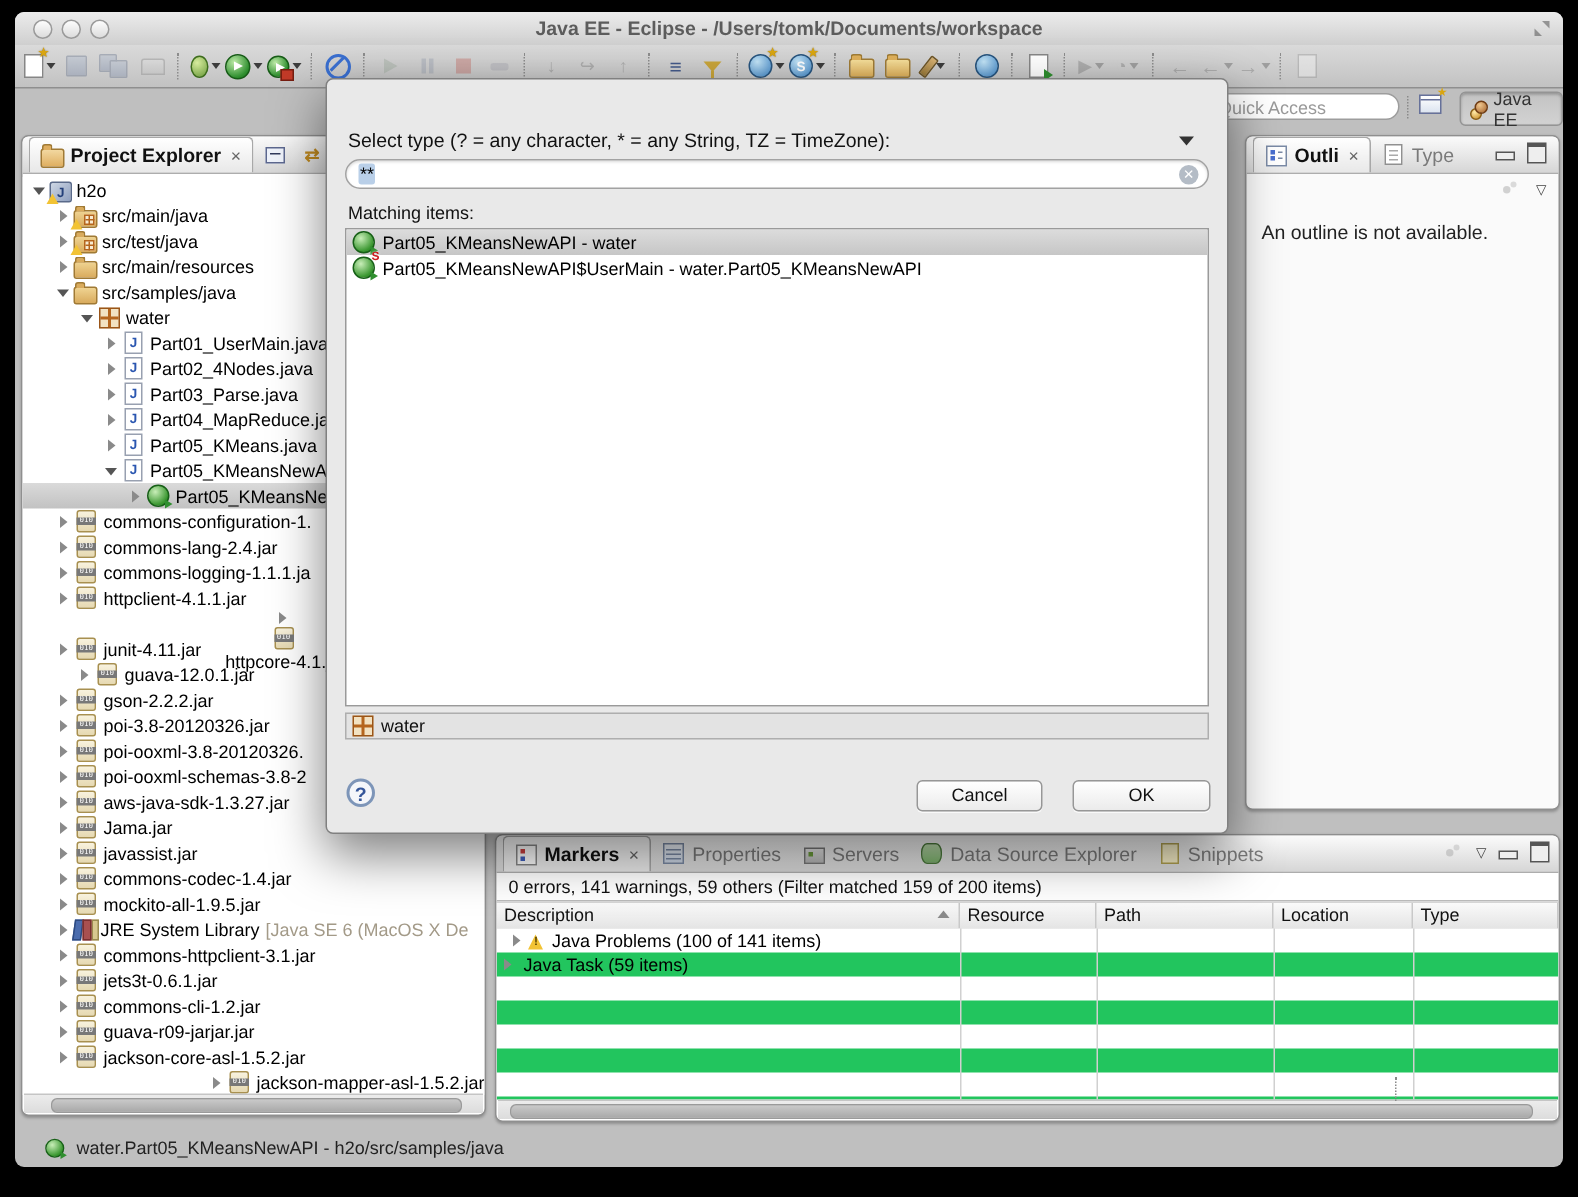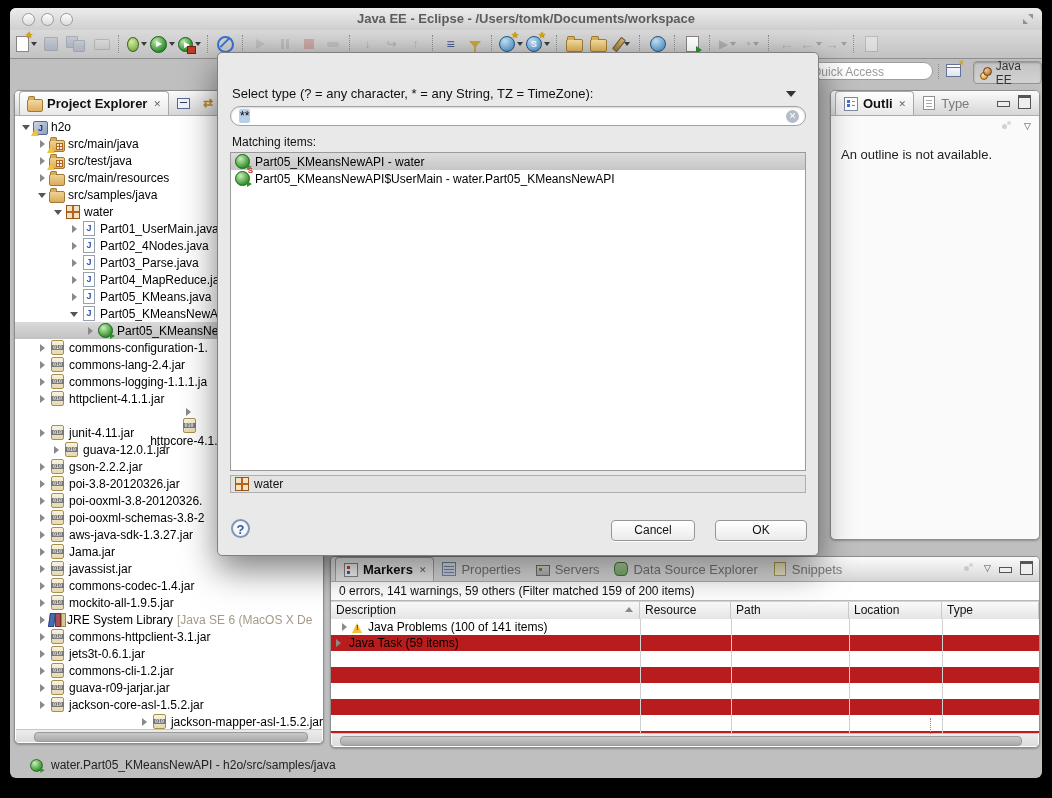"Java Task (59 items)" .mrow.alt { background: #b91c1c -> #22c55e }
